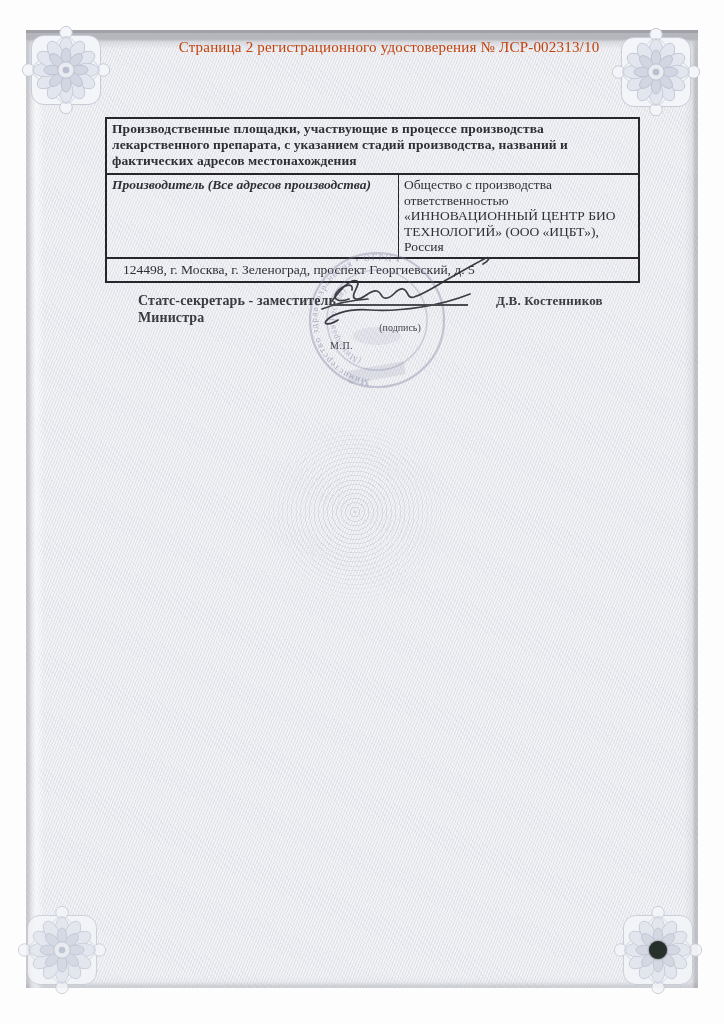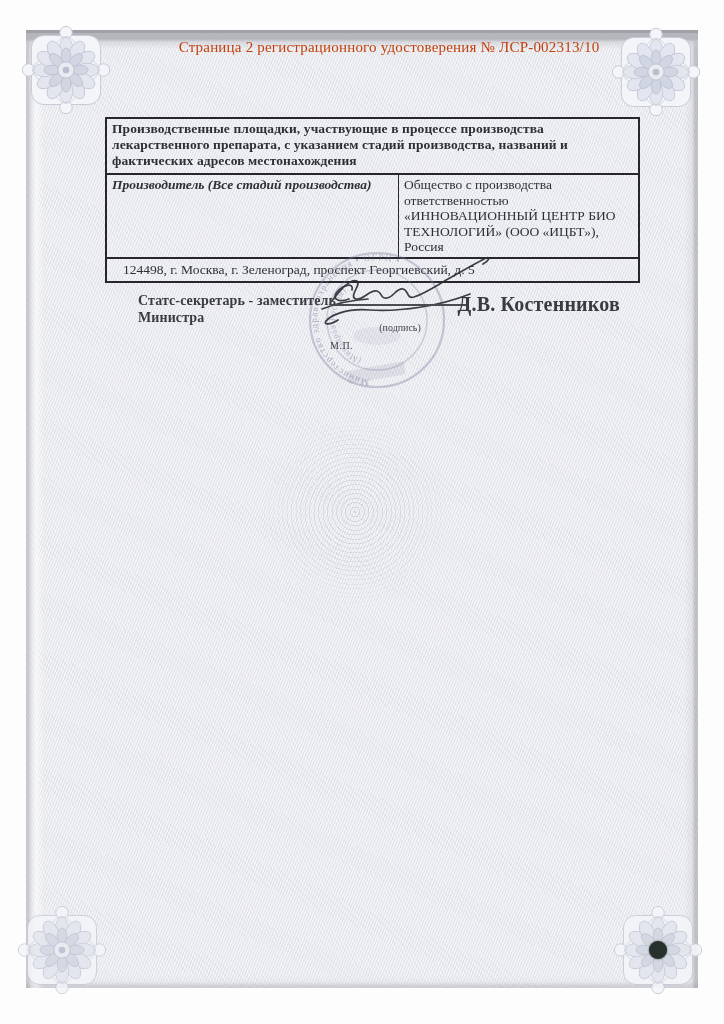"Производитель (Все стадий производства)" div.cell-producer { text: стадий -> адресов }
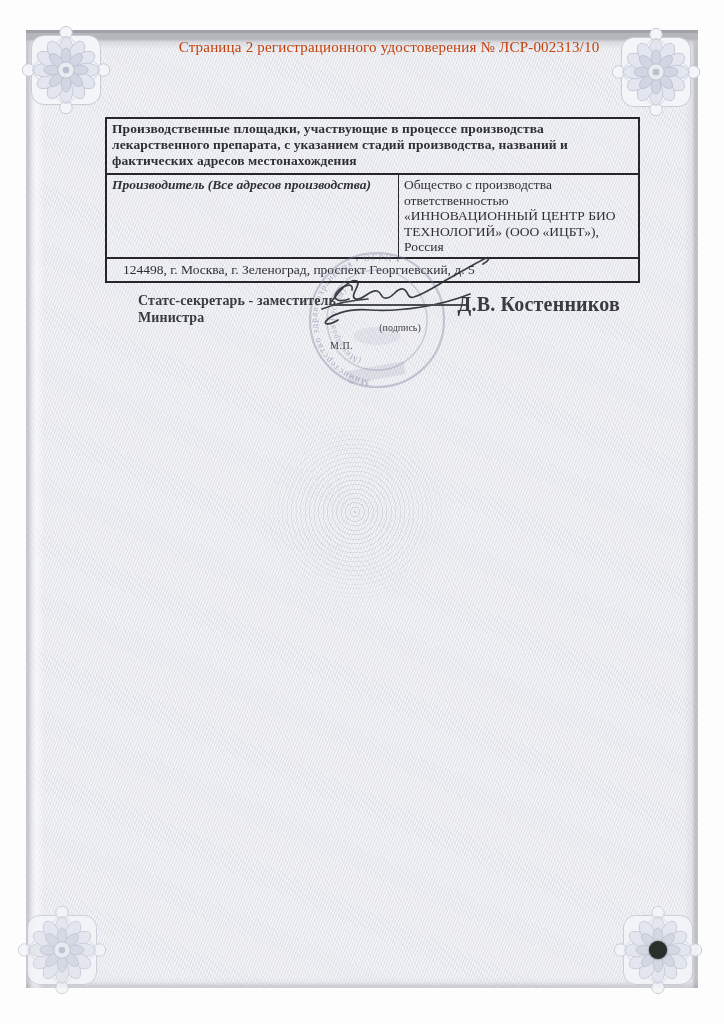"Д.В. Костенников" .sig-name { font-size: 20px -> 13px; left: 454px -> 496px; text-align: right -> left }
